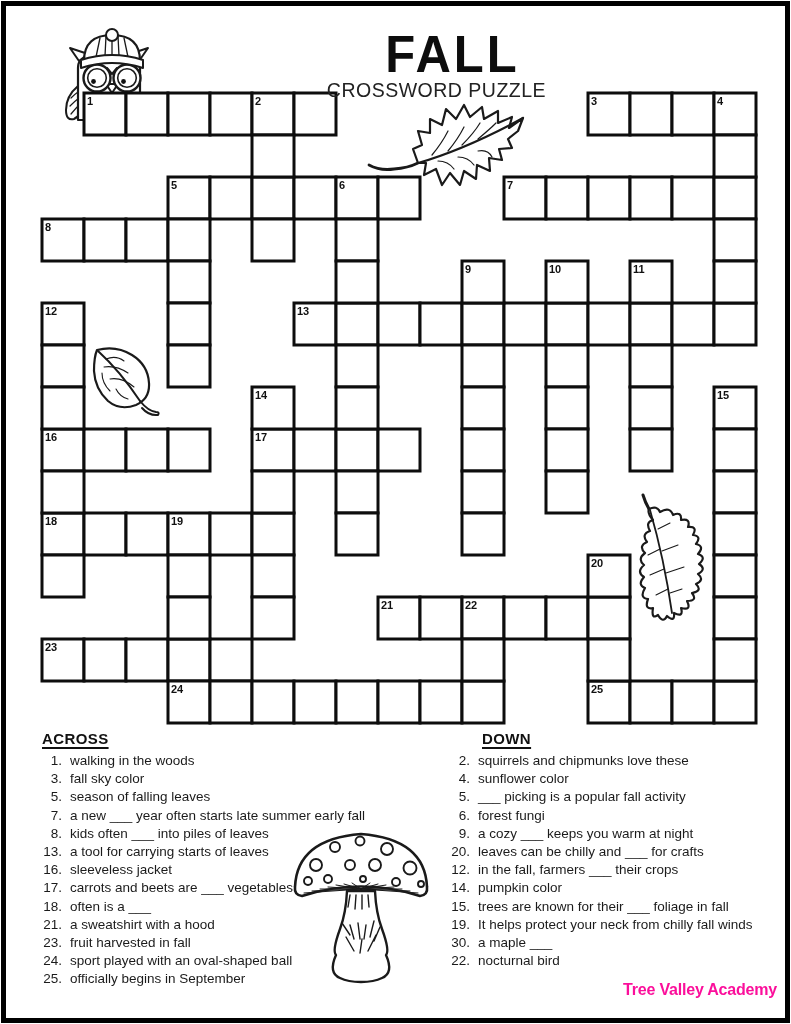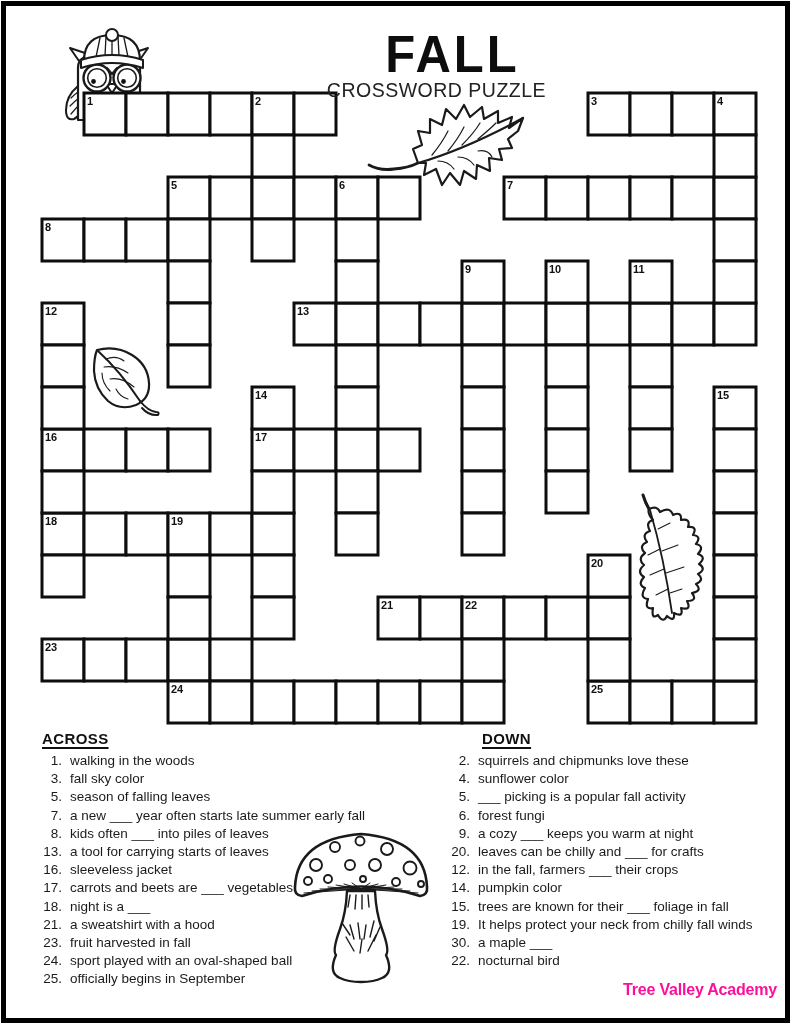"night is a ___" span.ctext { text: night -> often }
